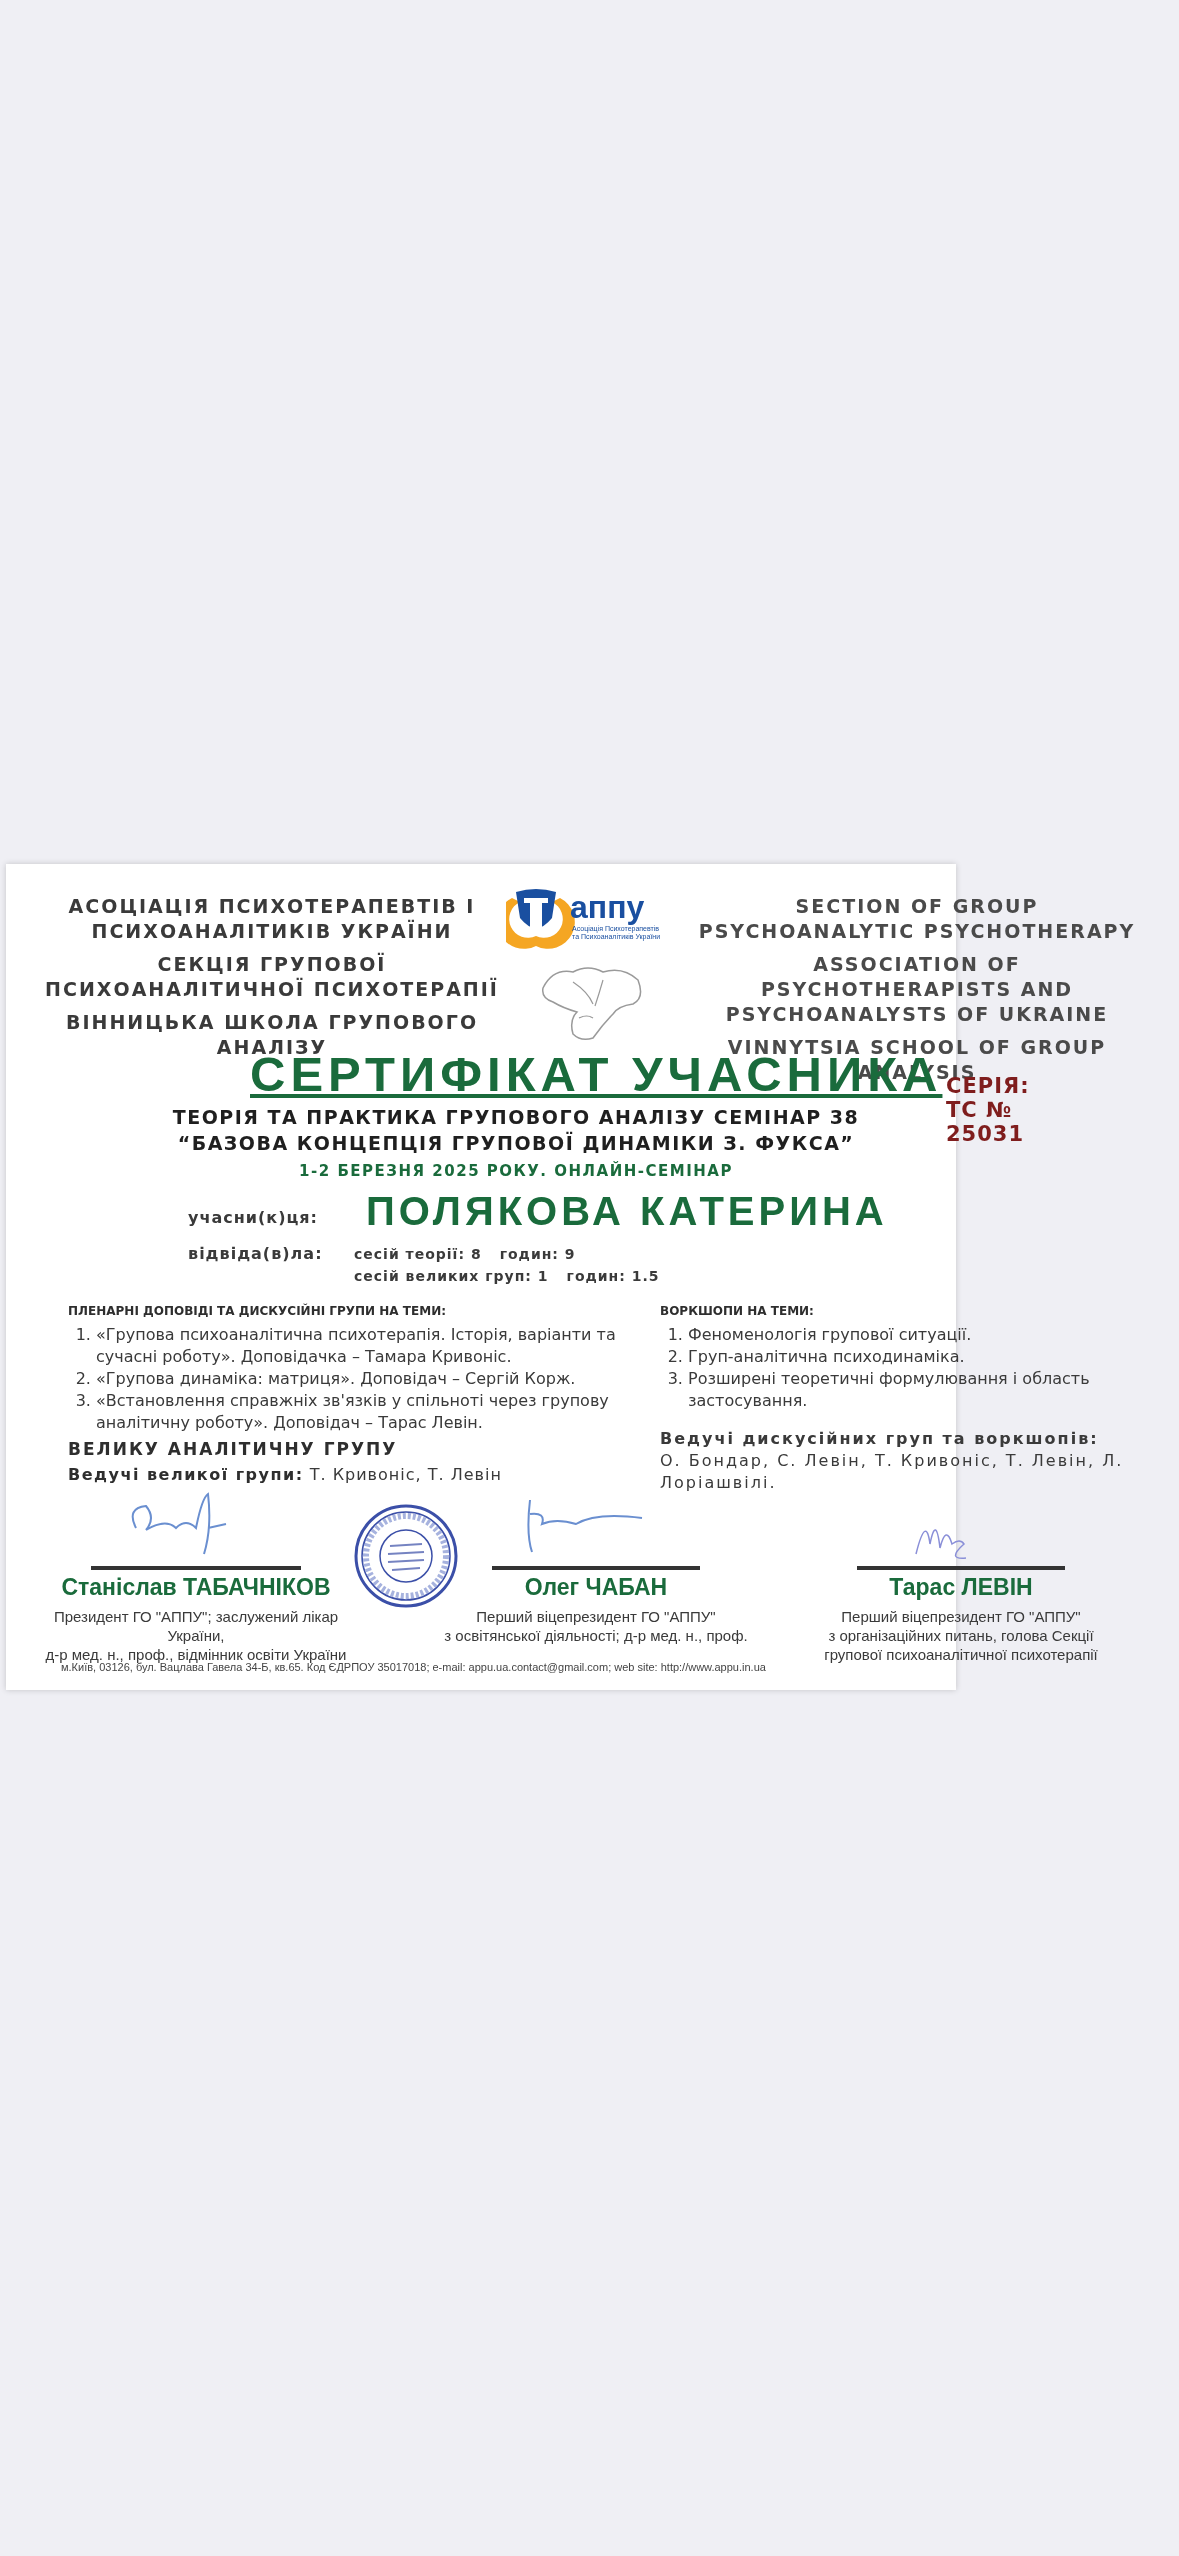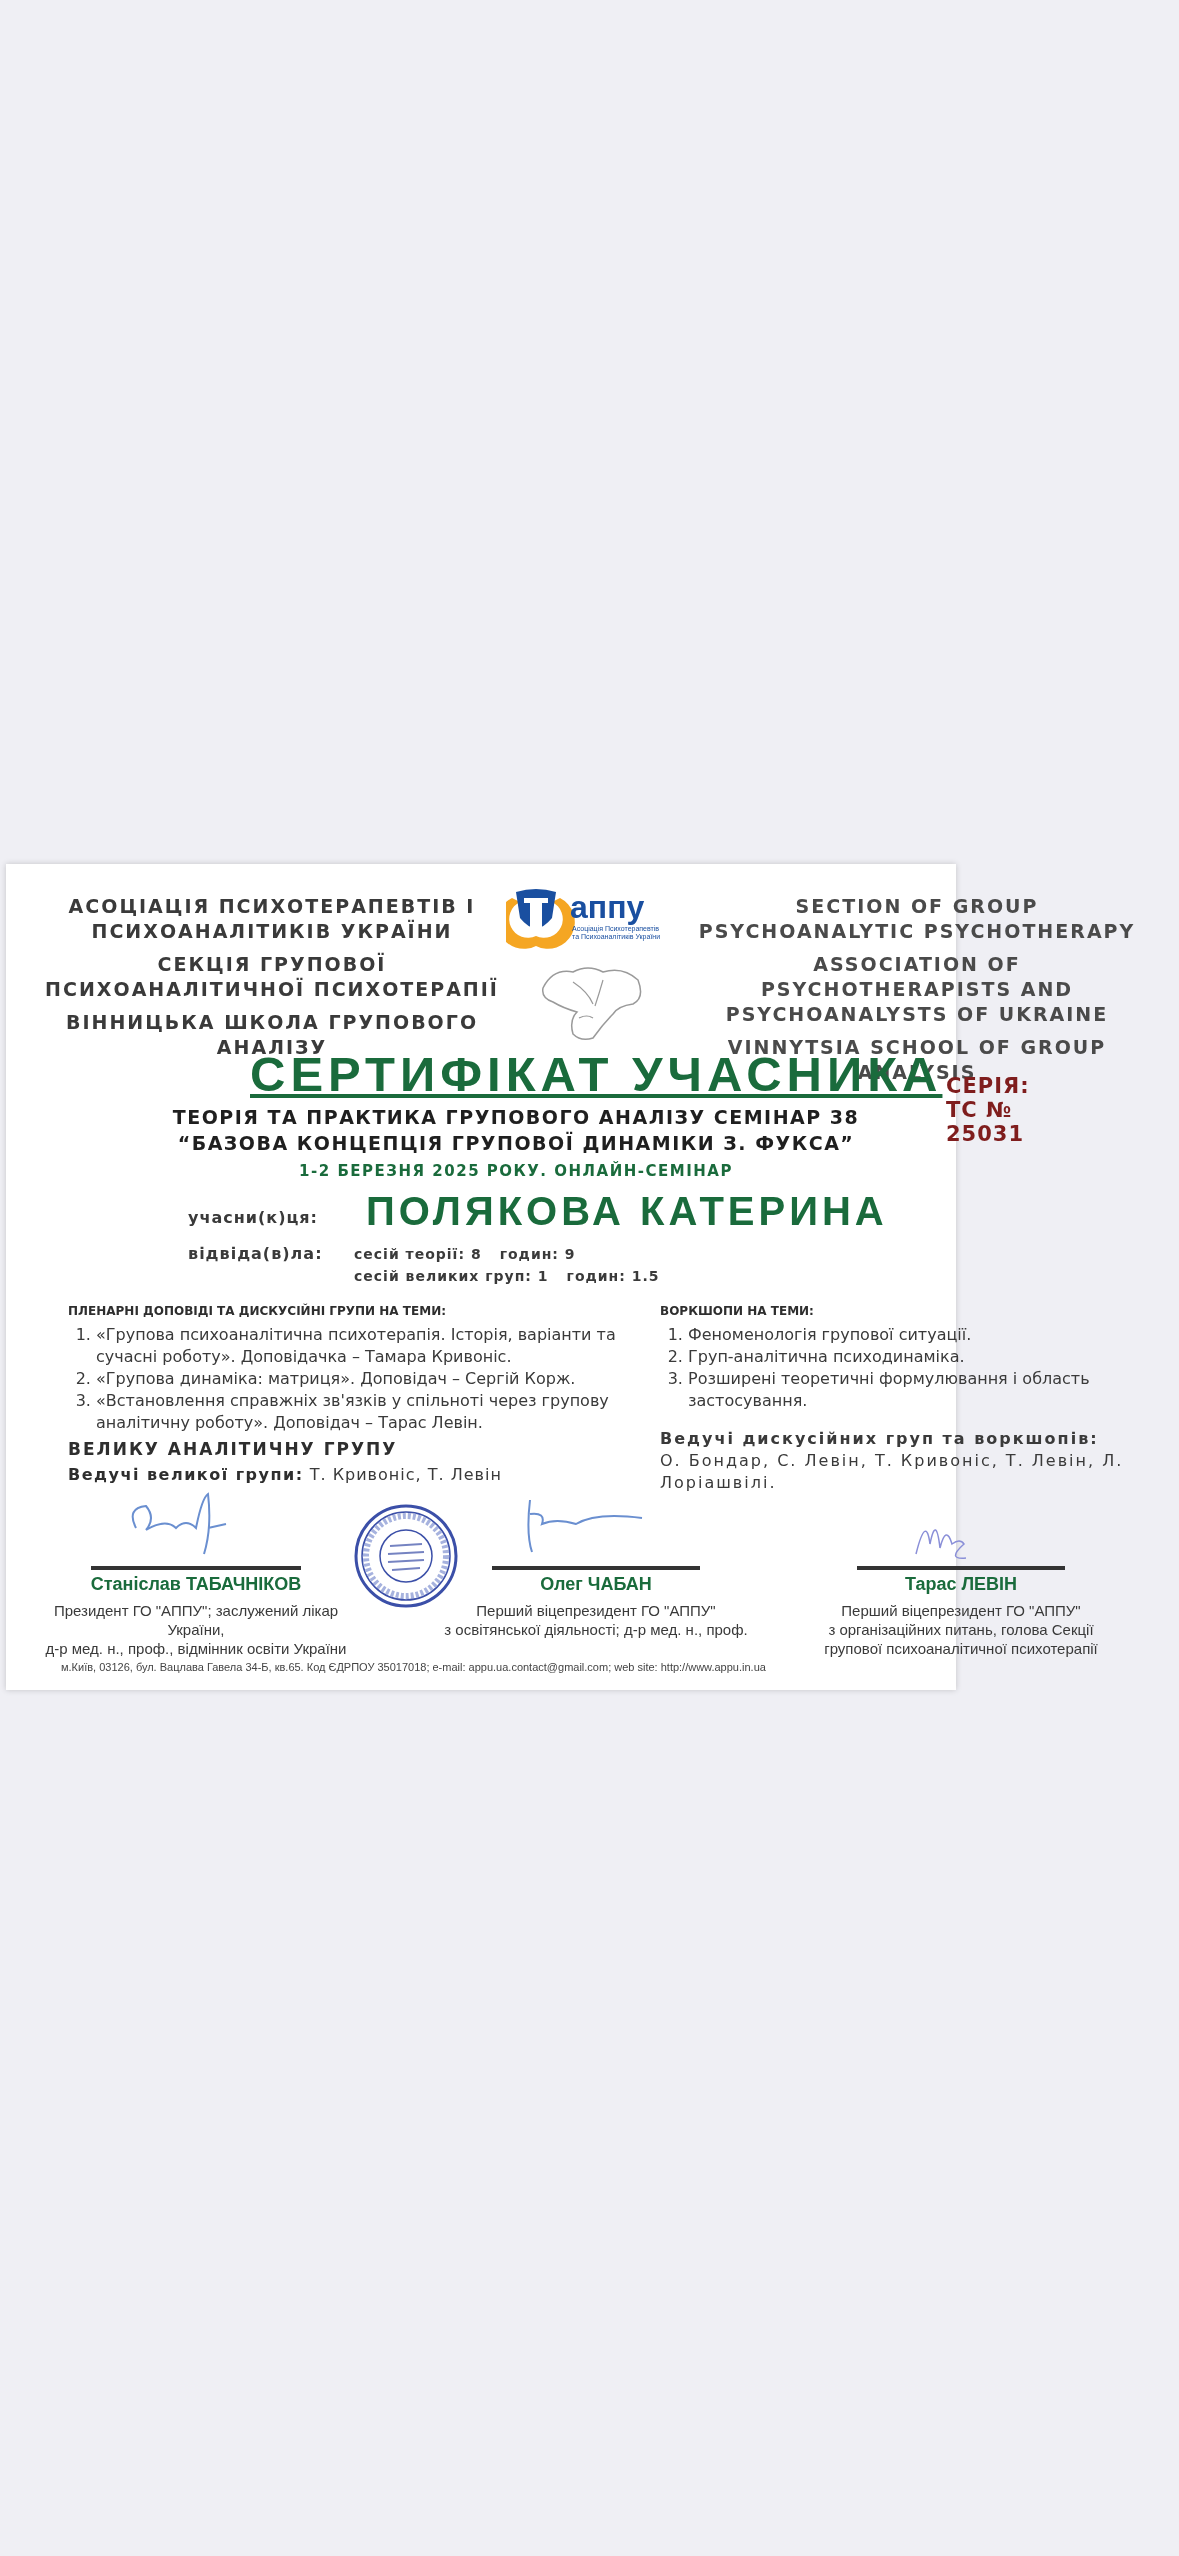"Станіслав ТАБАЧНІКОВ" .sig .nm { font-size: 18px -> 23px }
